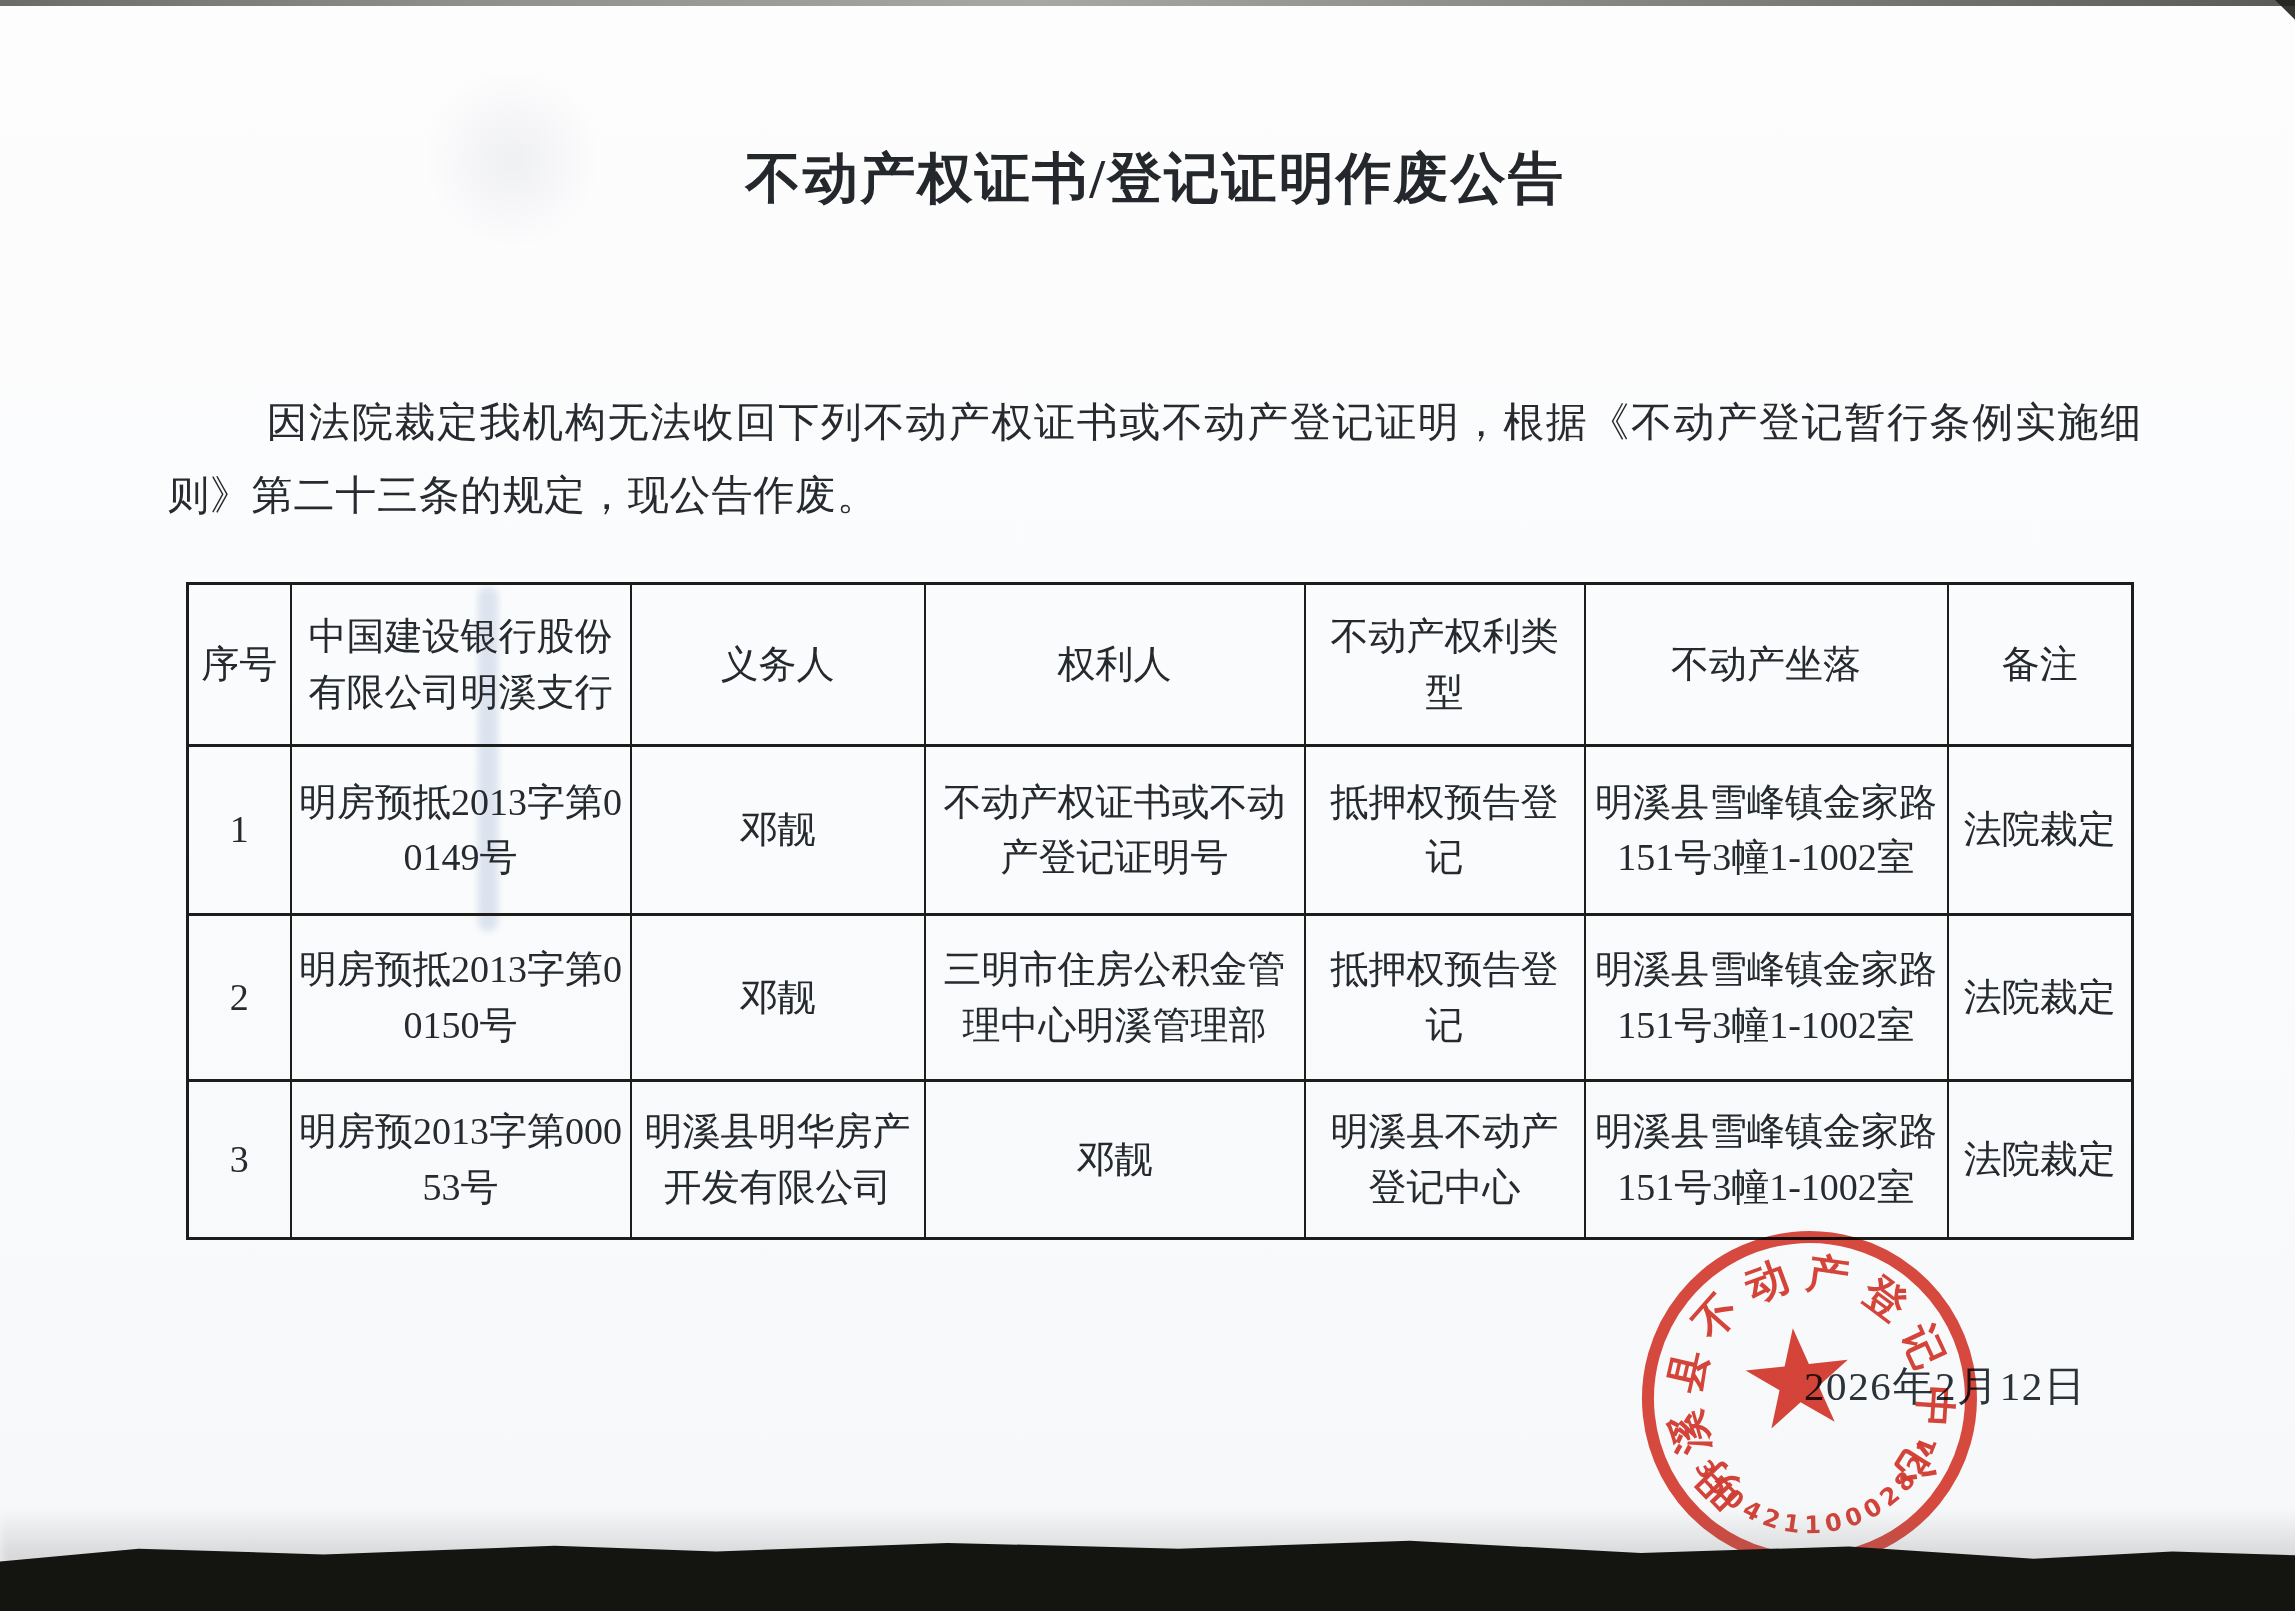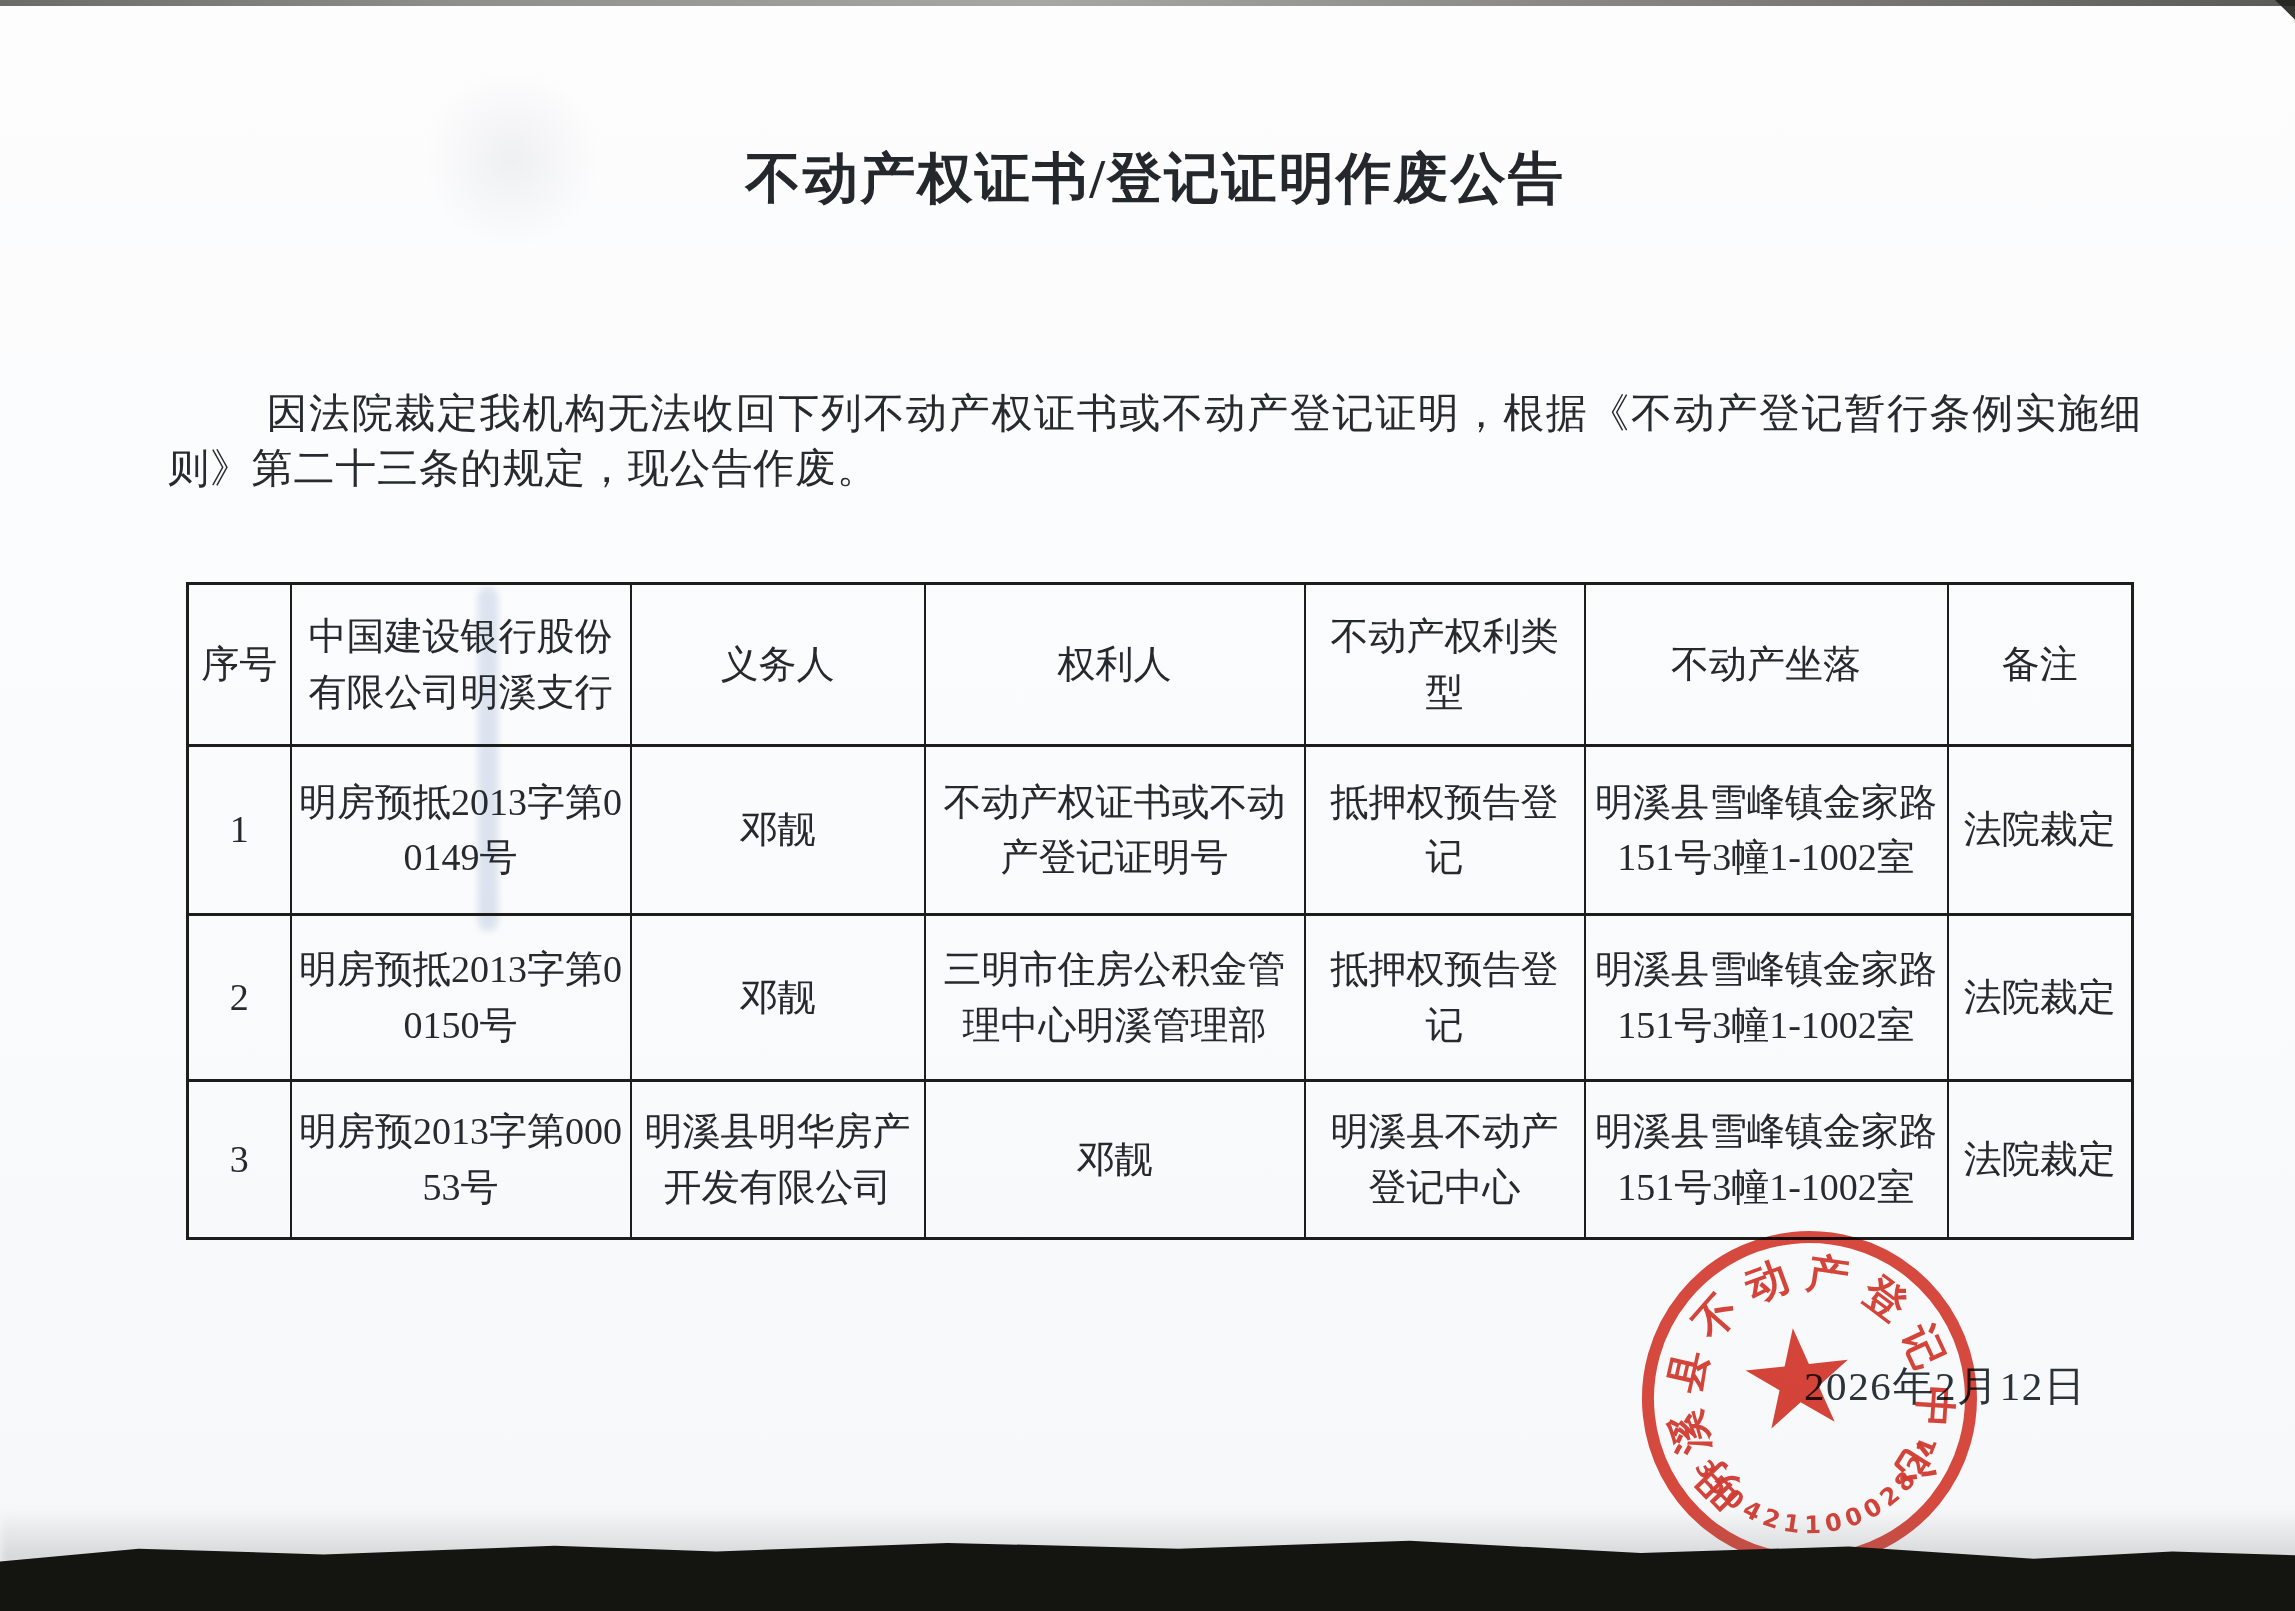"因法院裁定我机构无法收回下列不动产权证书或不动产登记证明，根据《不动产登记暂行条" .doc-paragraph { line-height: 55px -> 73px }
